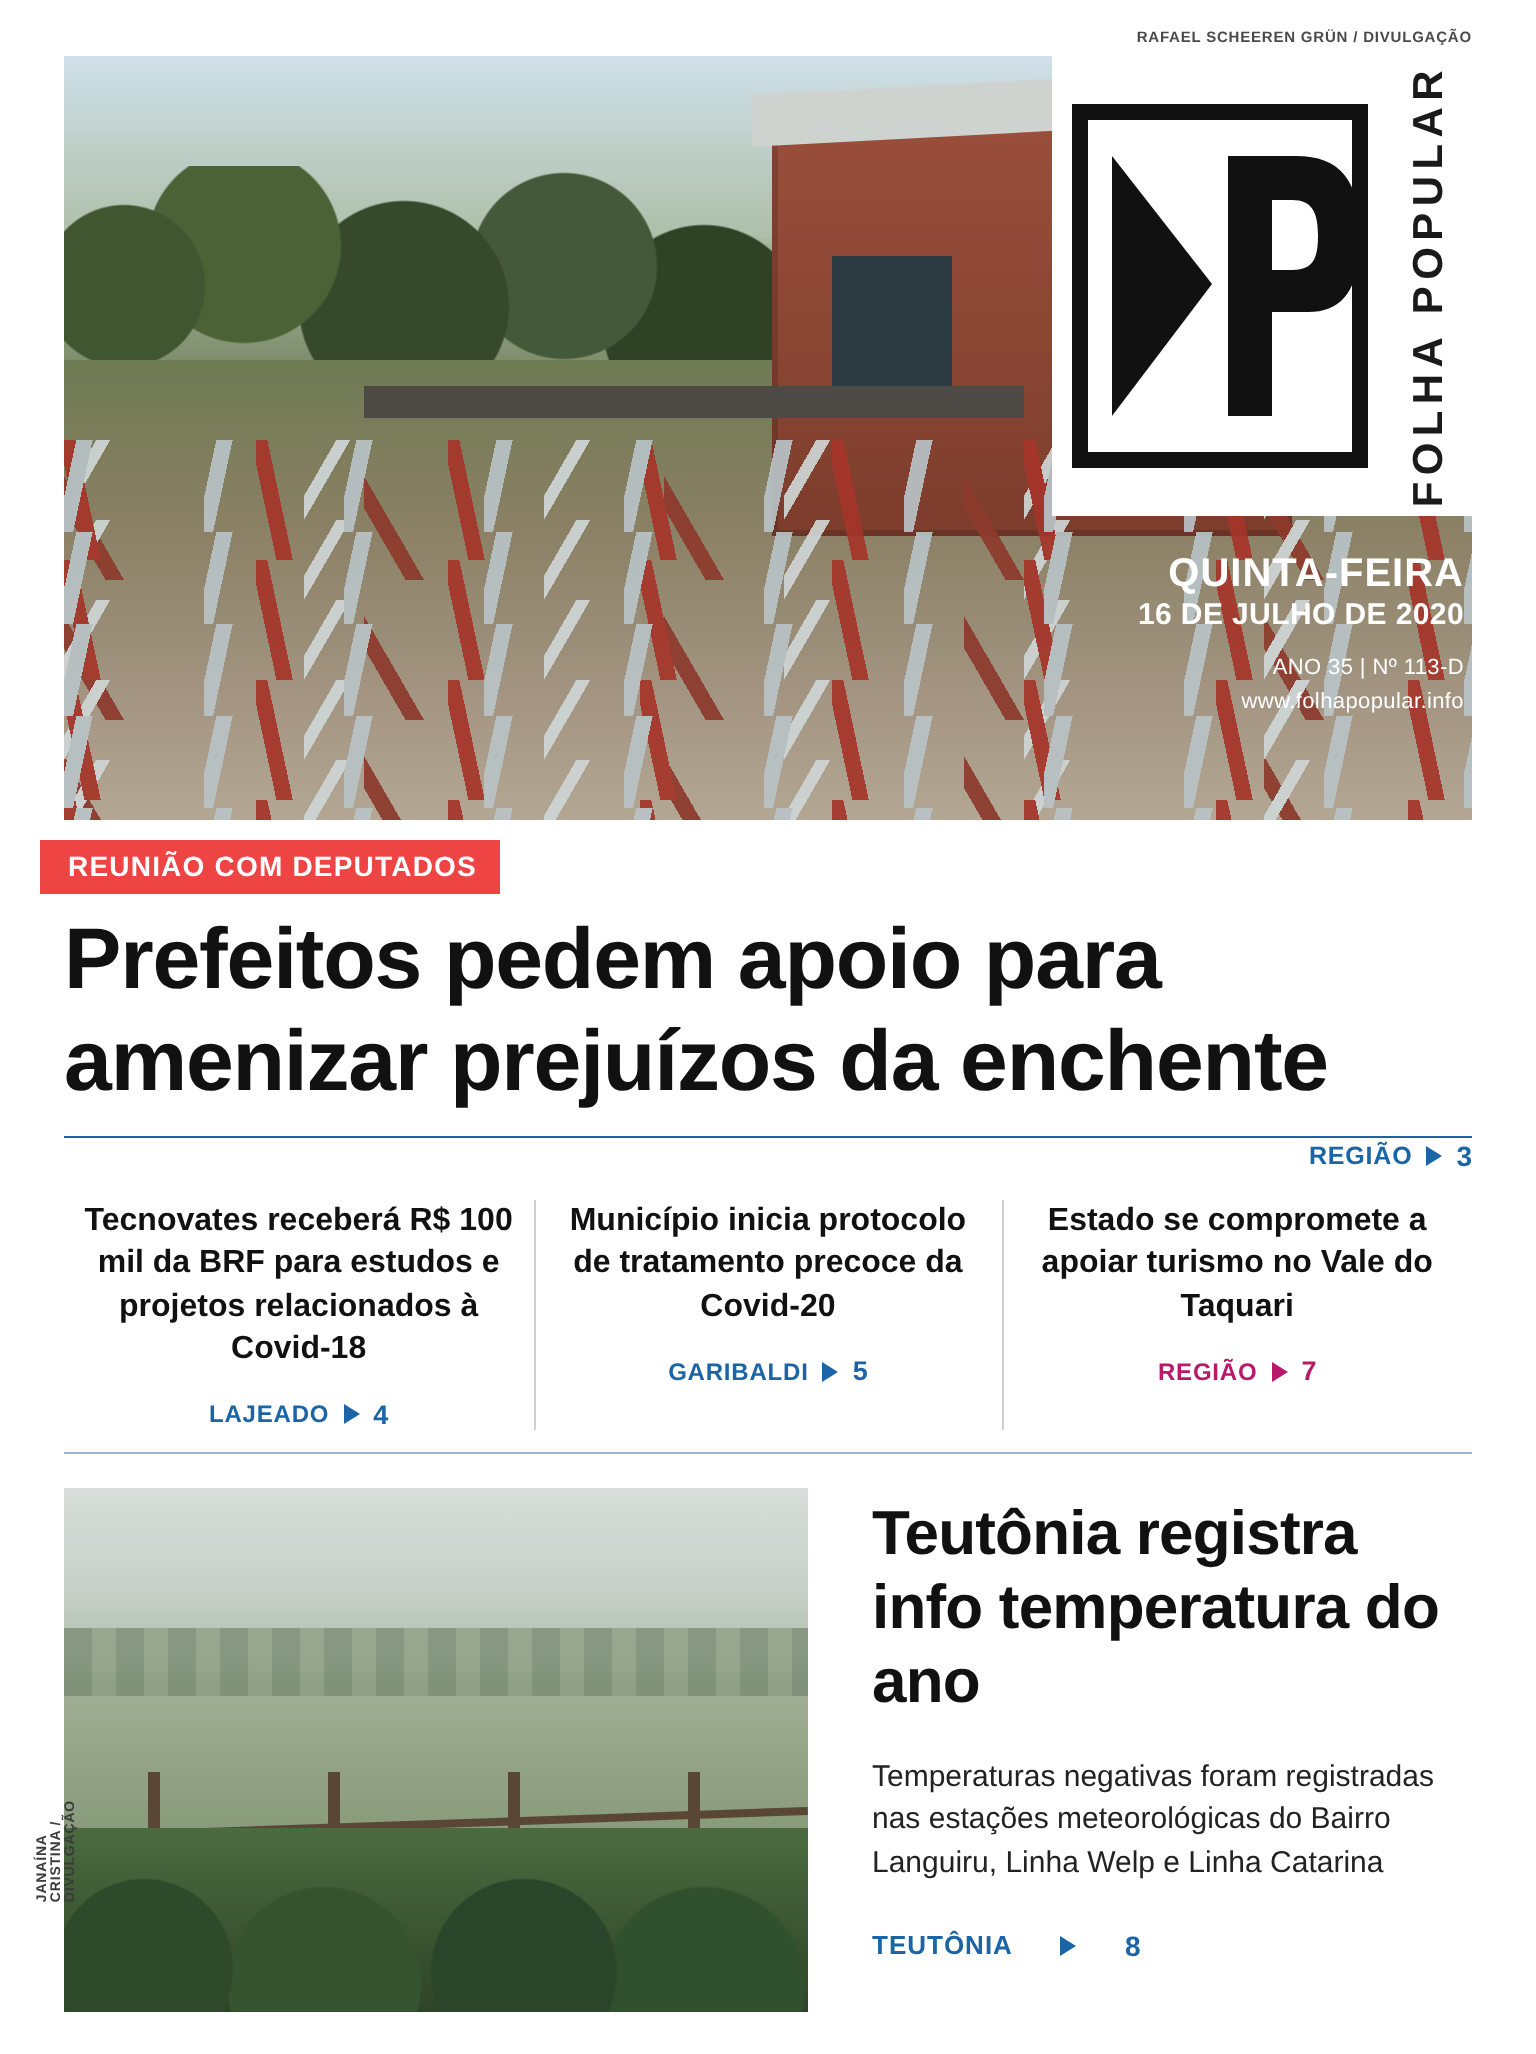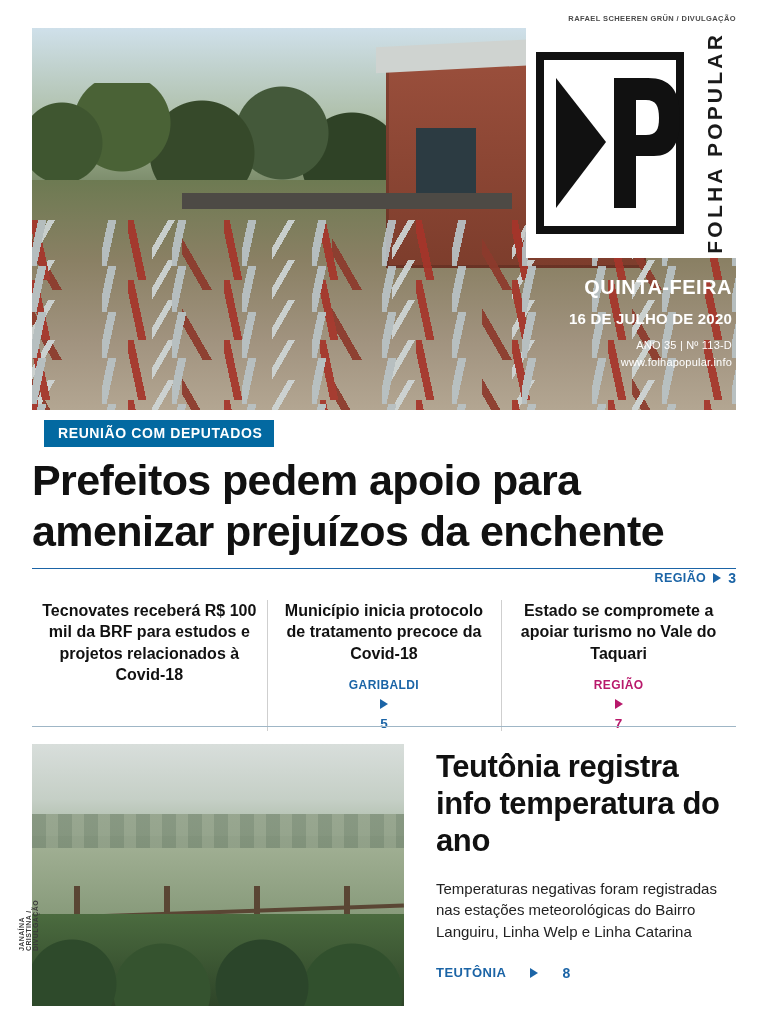"16 DE JULHO DE 2020" .mast-date { margin-top: 11px -> 0 }
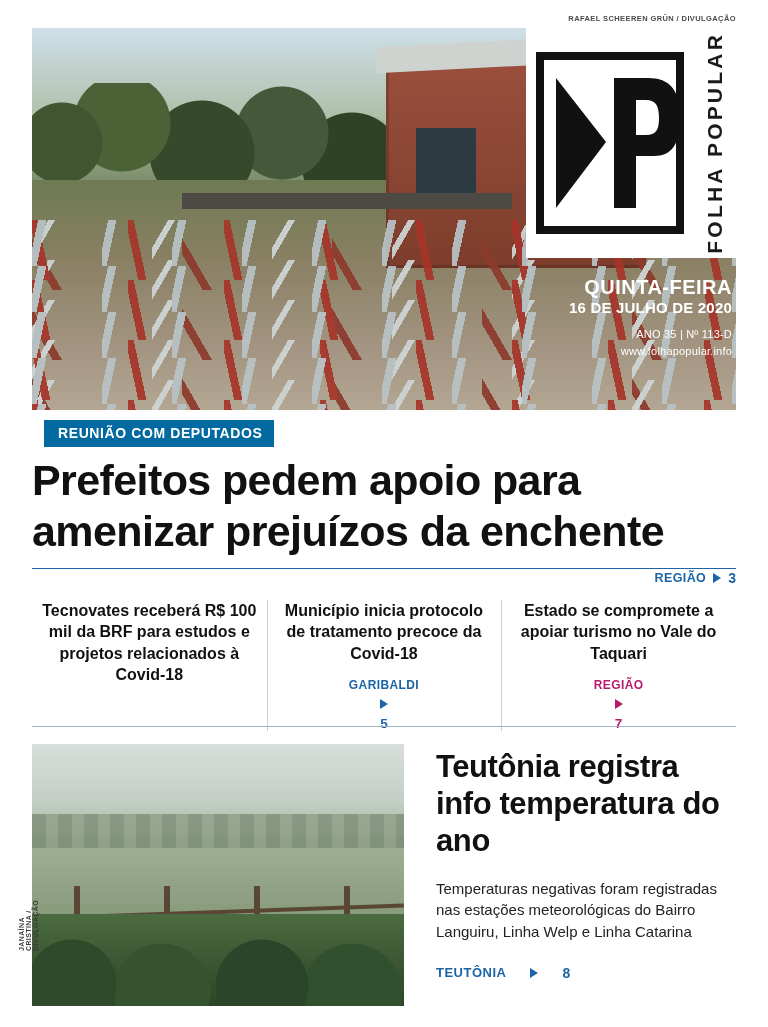"REUNIÃO COM DEPUTADOS" .kicker { background: #0369a1 -> #ef4444; left: 44px -> 20px }
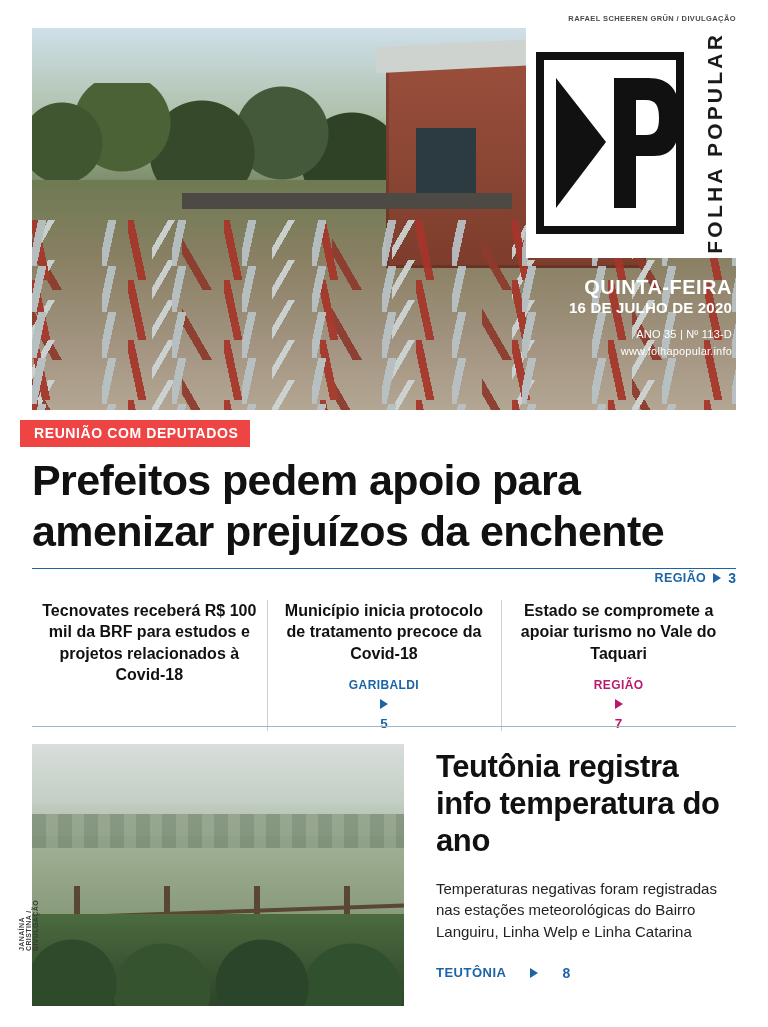"Município inicia protocolo de tratamento" h3 { text: Covid-18 -> Covid-20 }
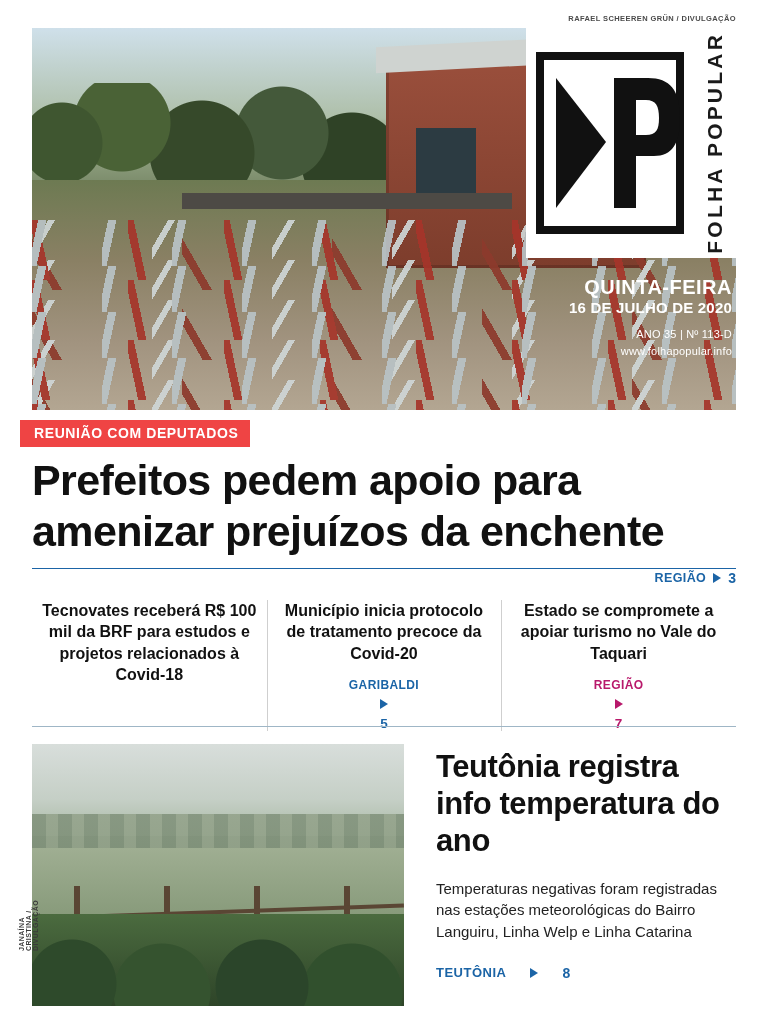"GARIBALDI" .col .ref { flex-direction: column -> none }
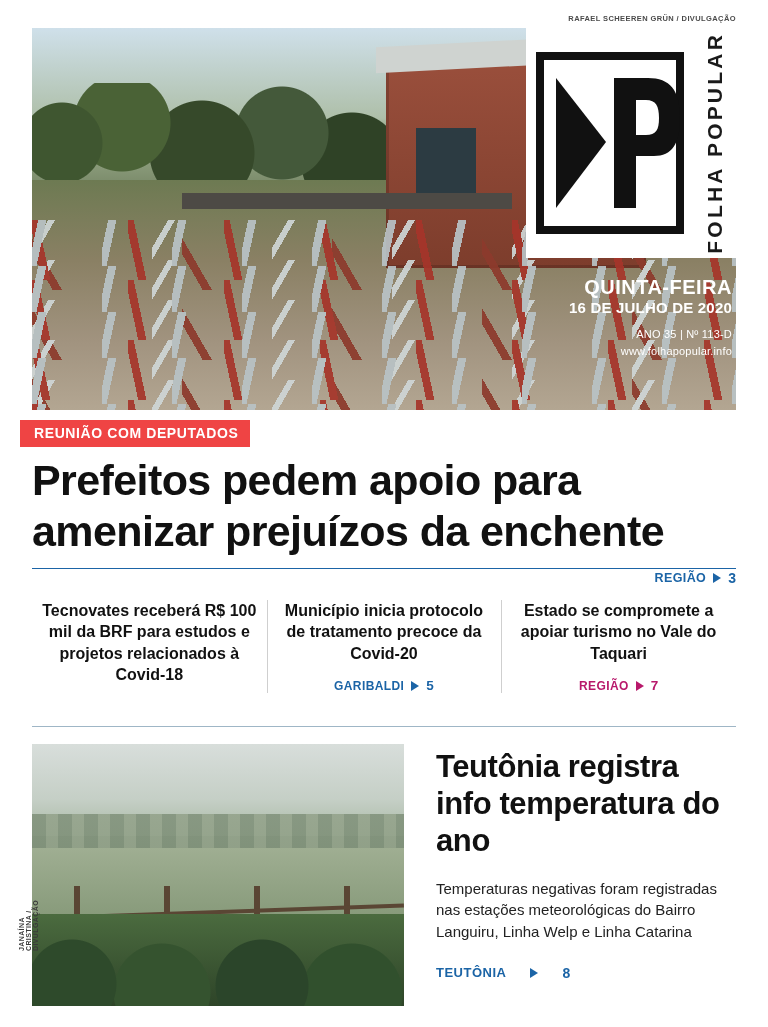"LAJEADO" div.ref { html: none -> <div> <span>LAJEADO</span> <span></span> <span>4</span> </div> }
